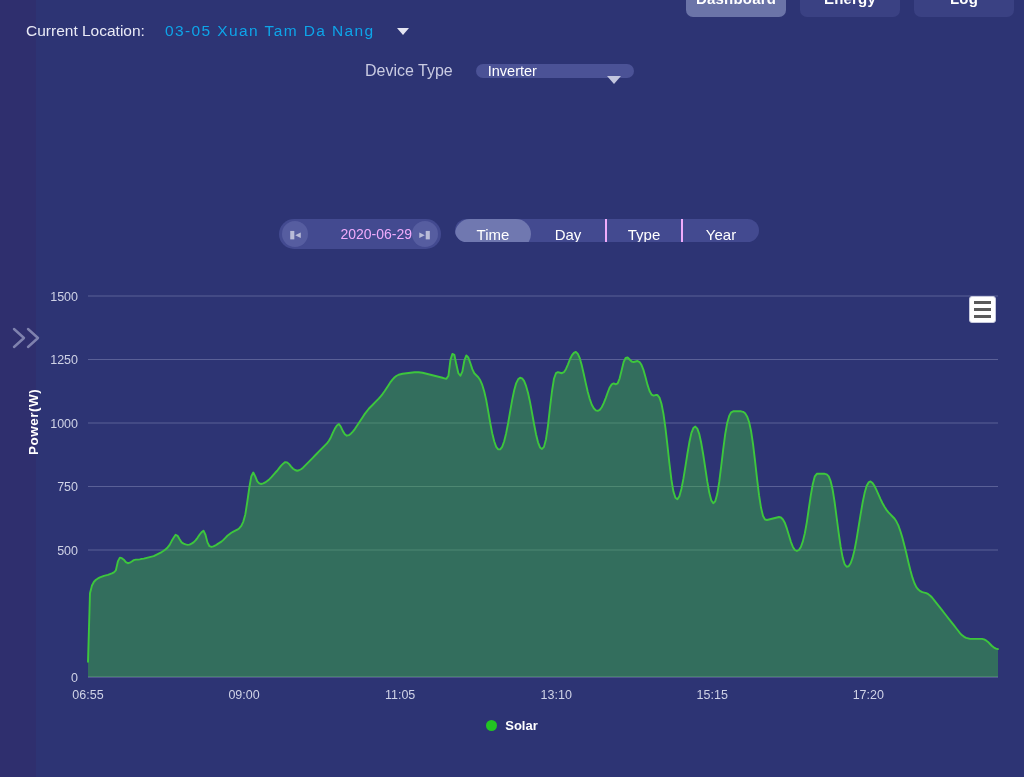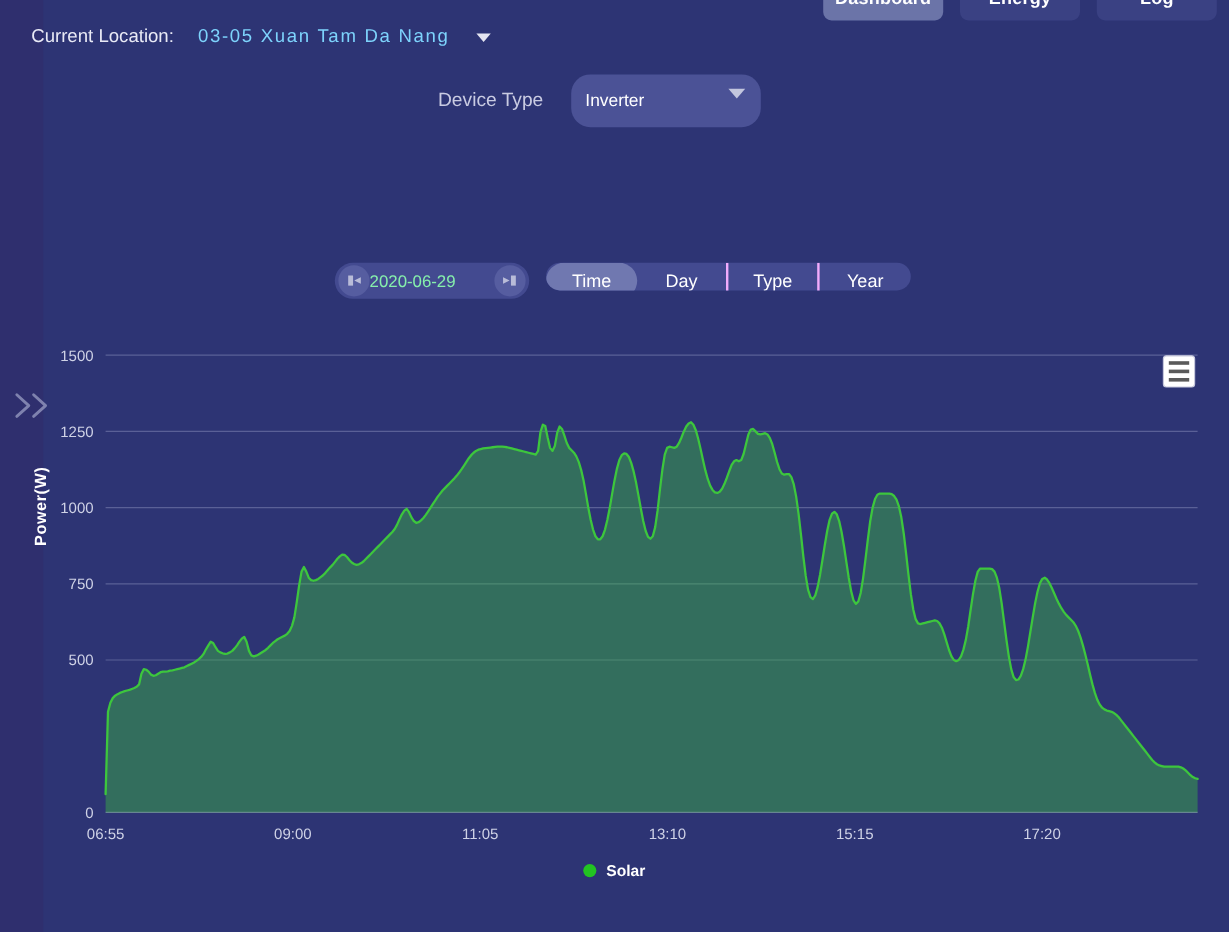"03-05 Xuan Tam Da Nang" .loc-value { color: #7dd3fc -> #0ea5e9 }
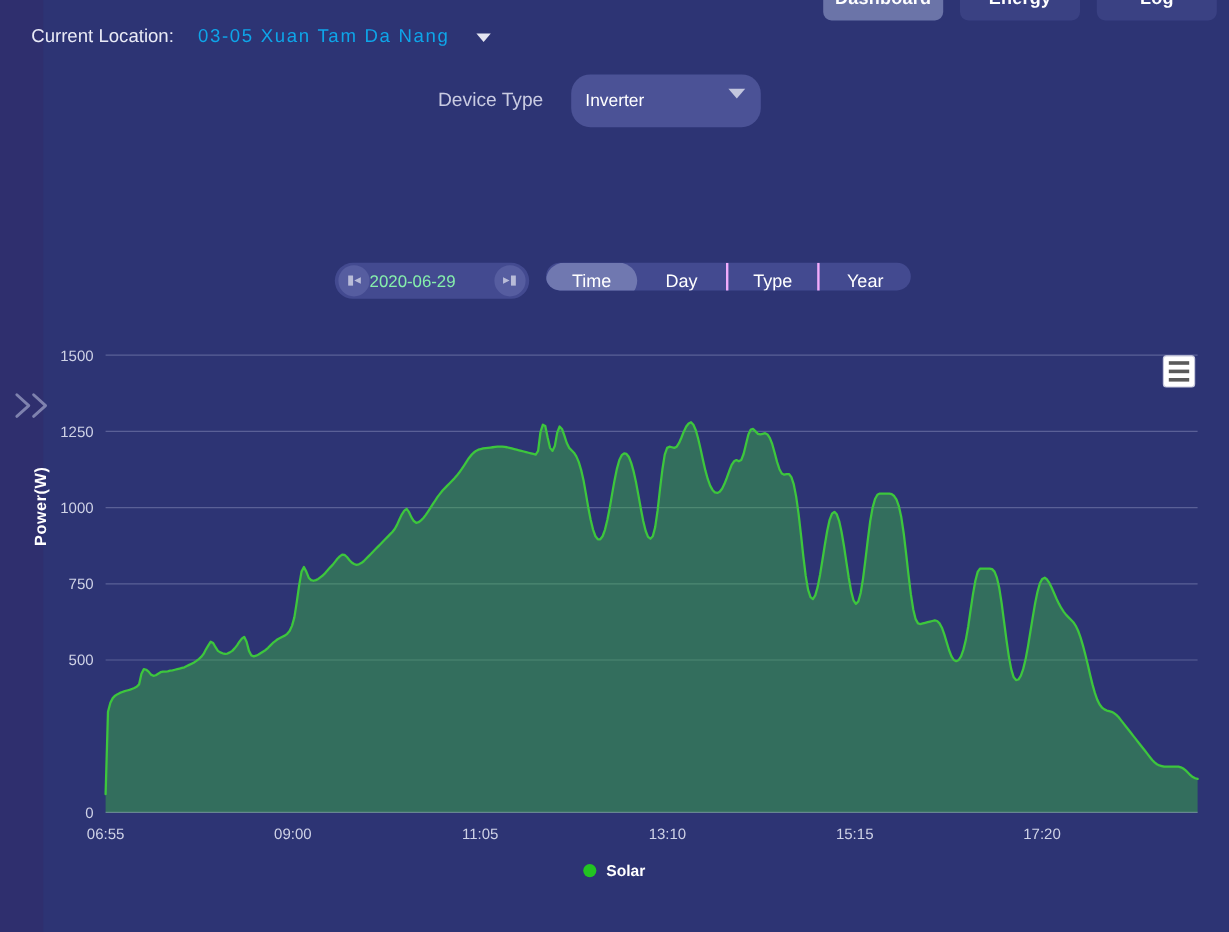"Inverter" .dt-select { height: 44px -> 14px }
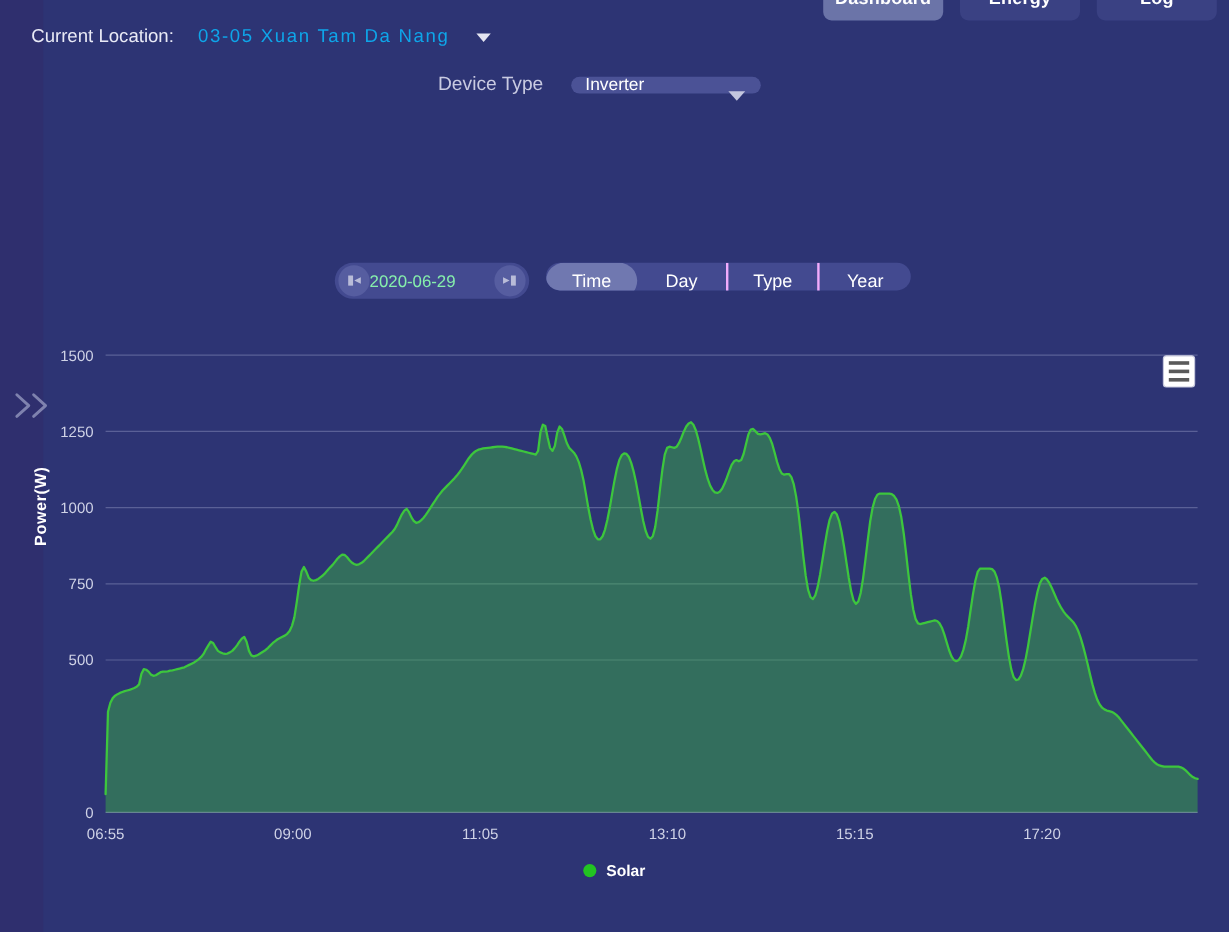"2020-06-29" .dtext { color: #86efac -> #f0abfc; text-align: left -> right }
